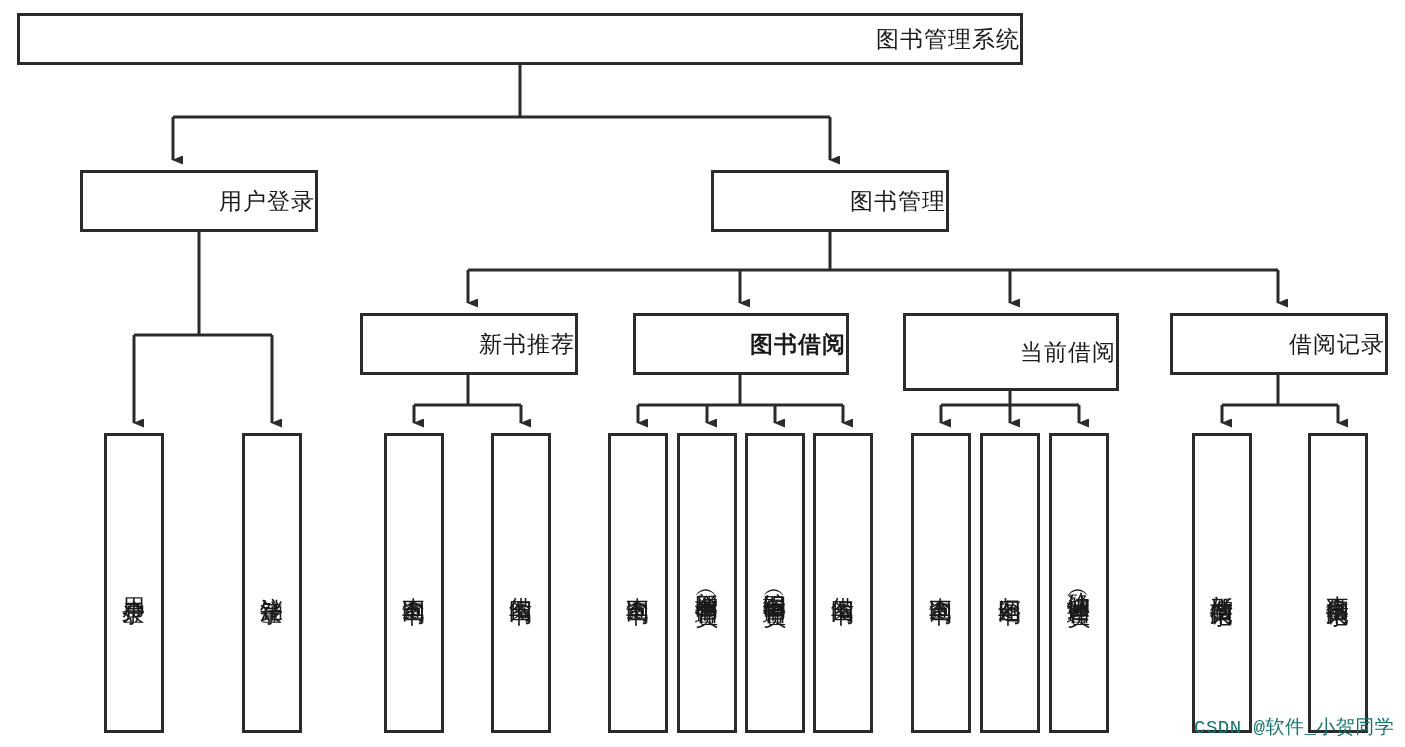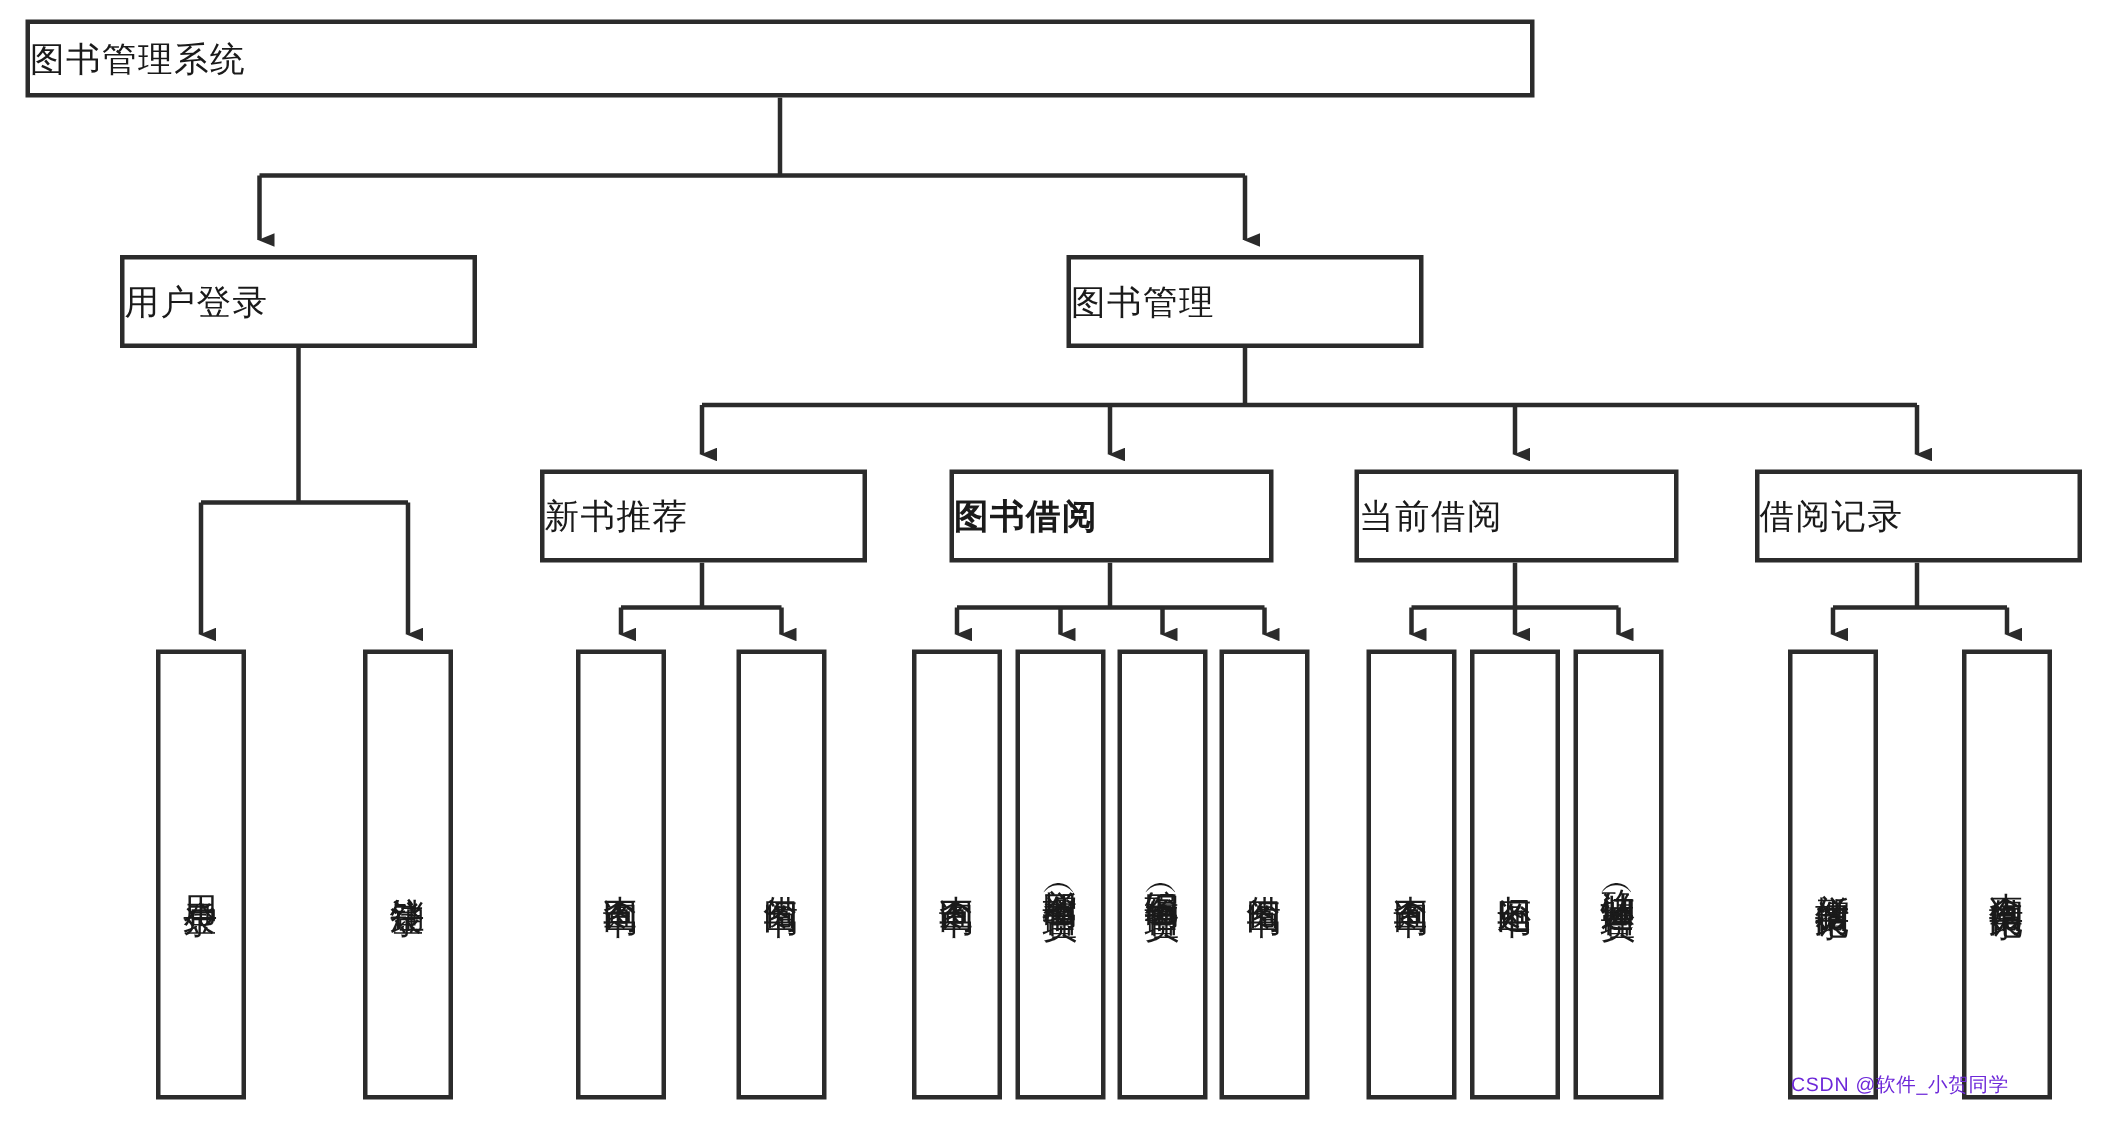"图书管理系统" .node { justify-content: flex-start -> flex-end }
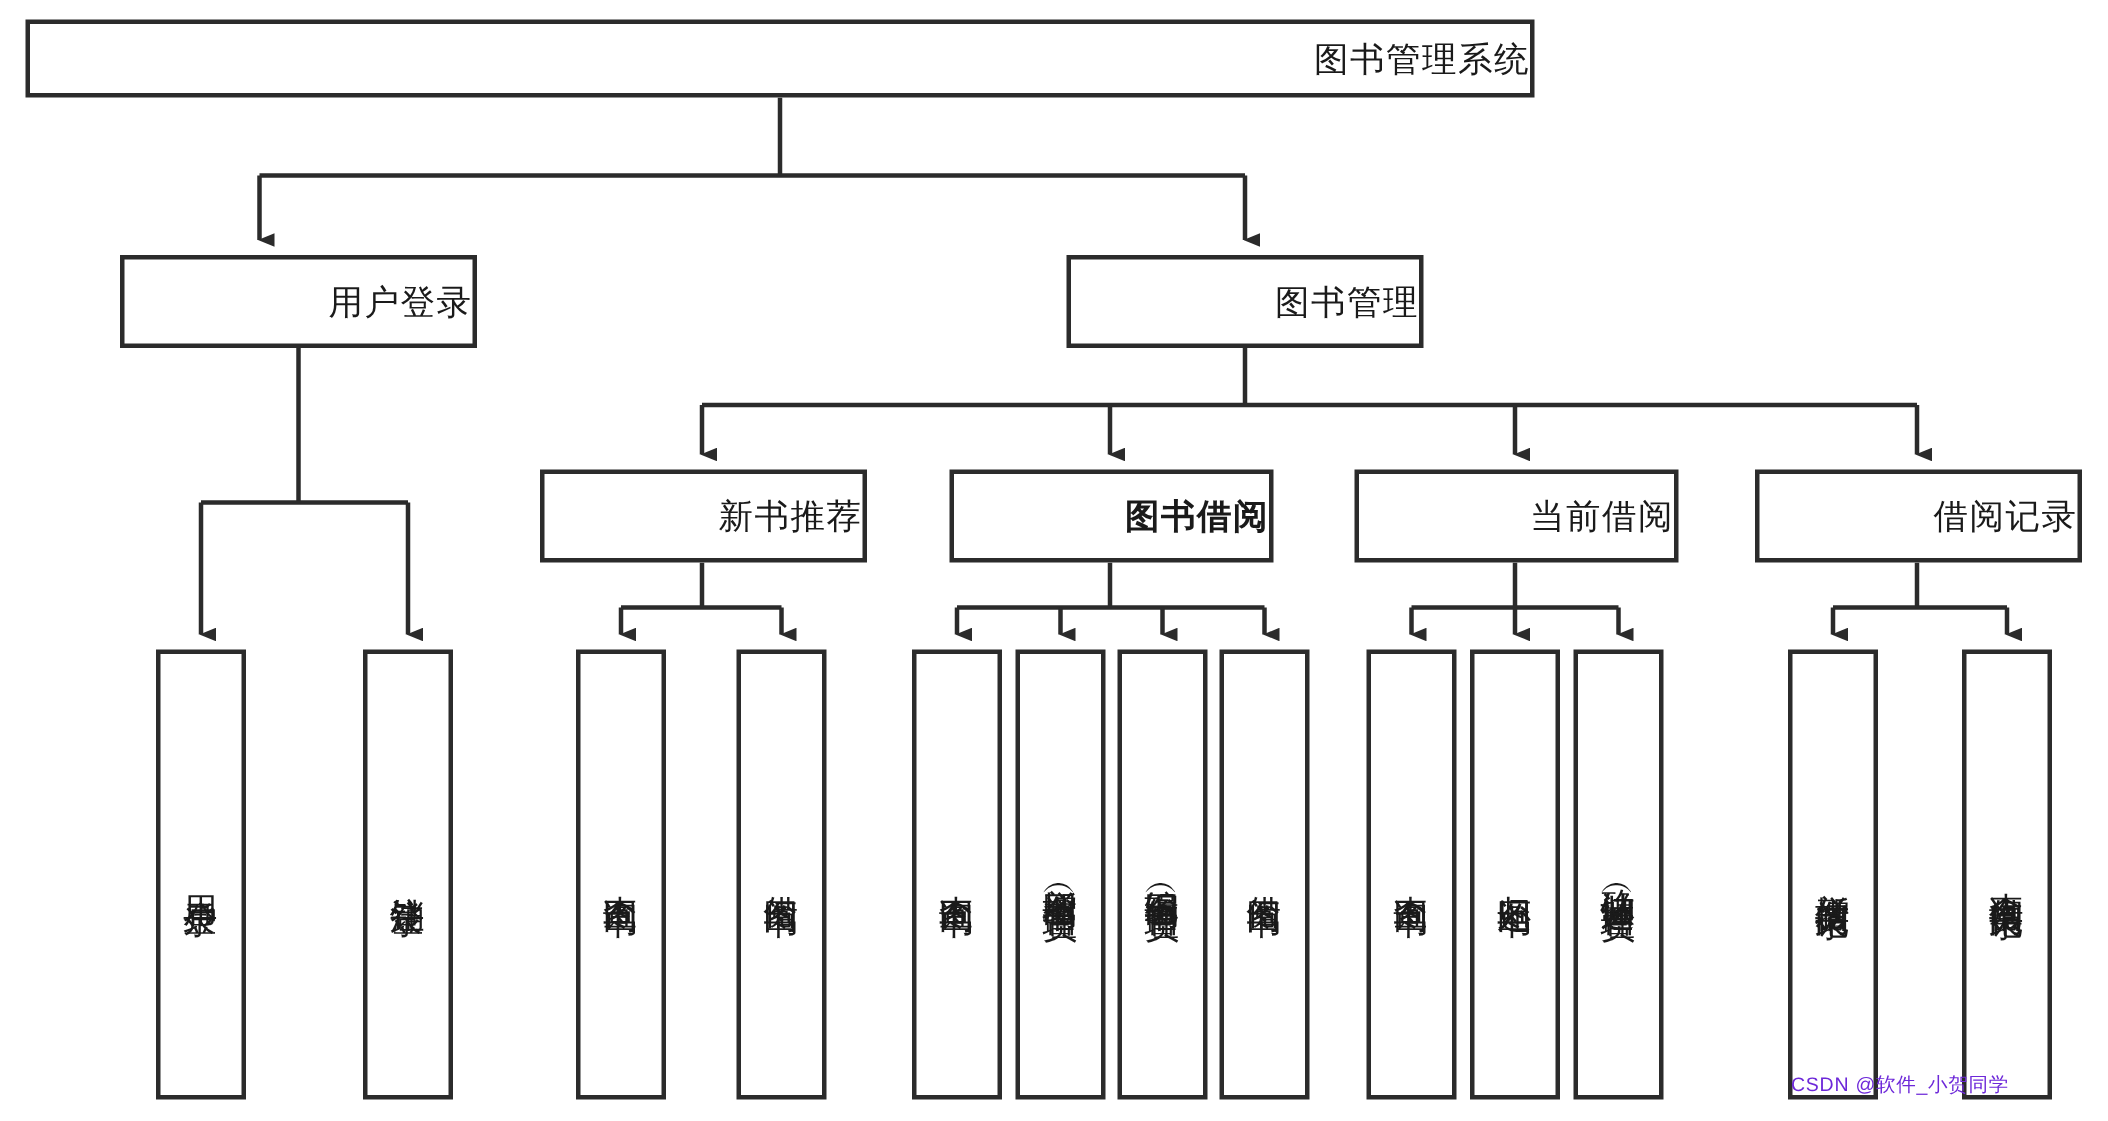"当前借阅" div.node { height: 62px -> 78px }
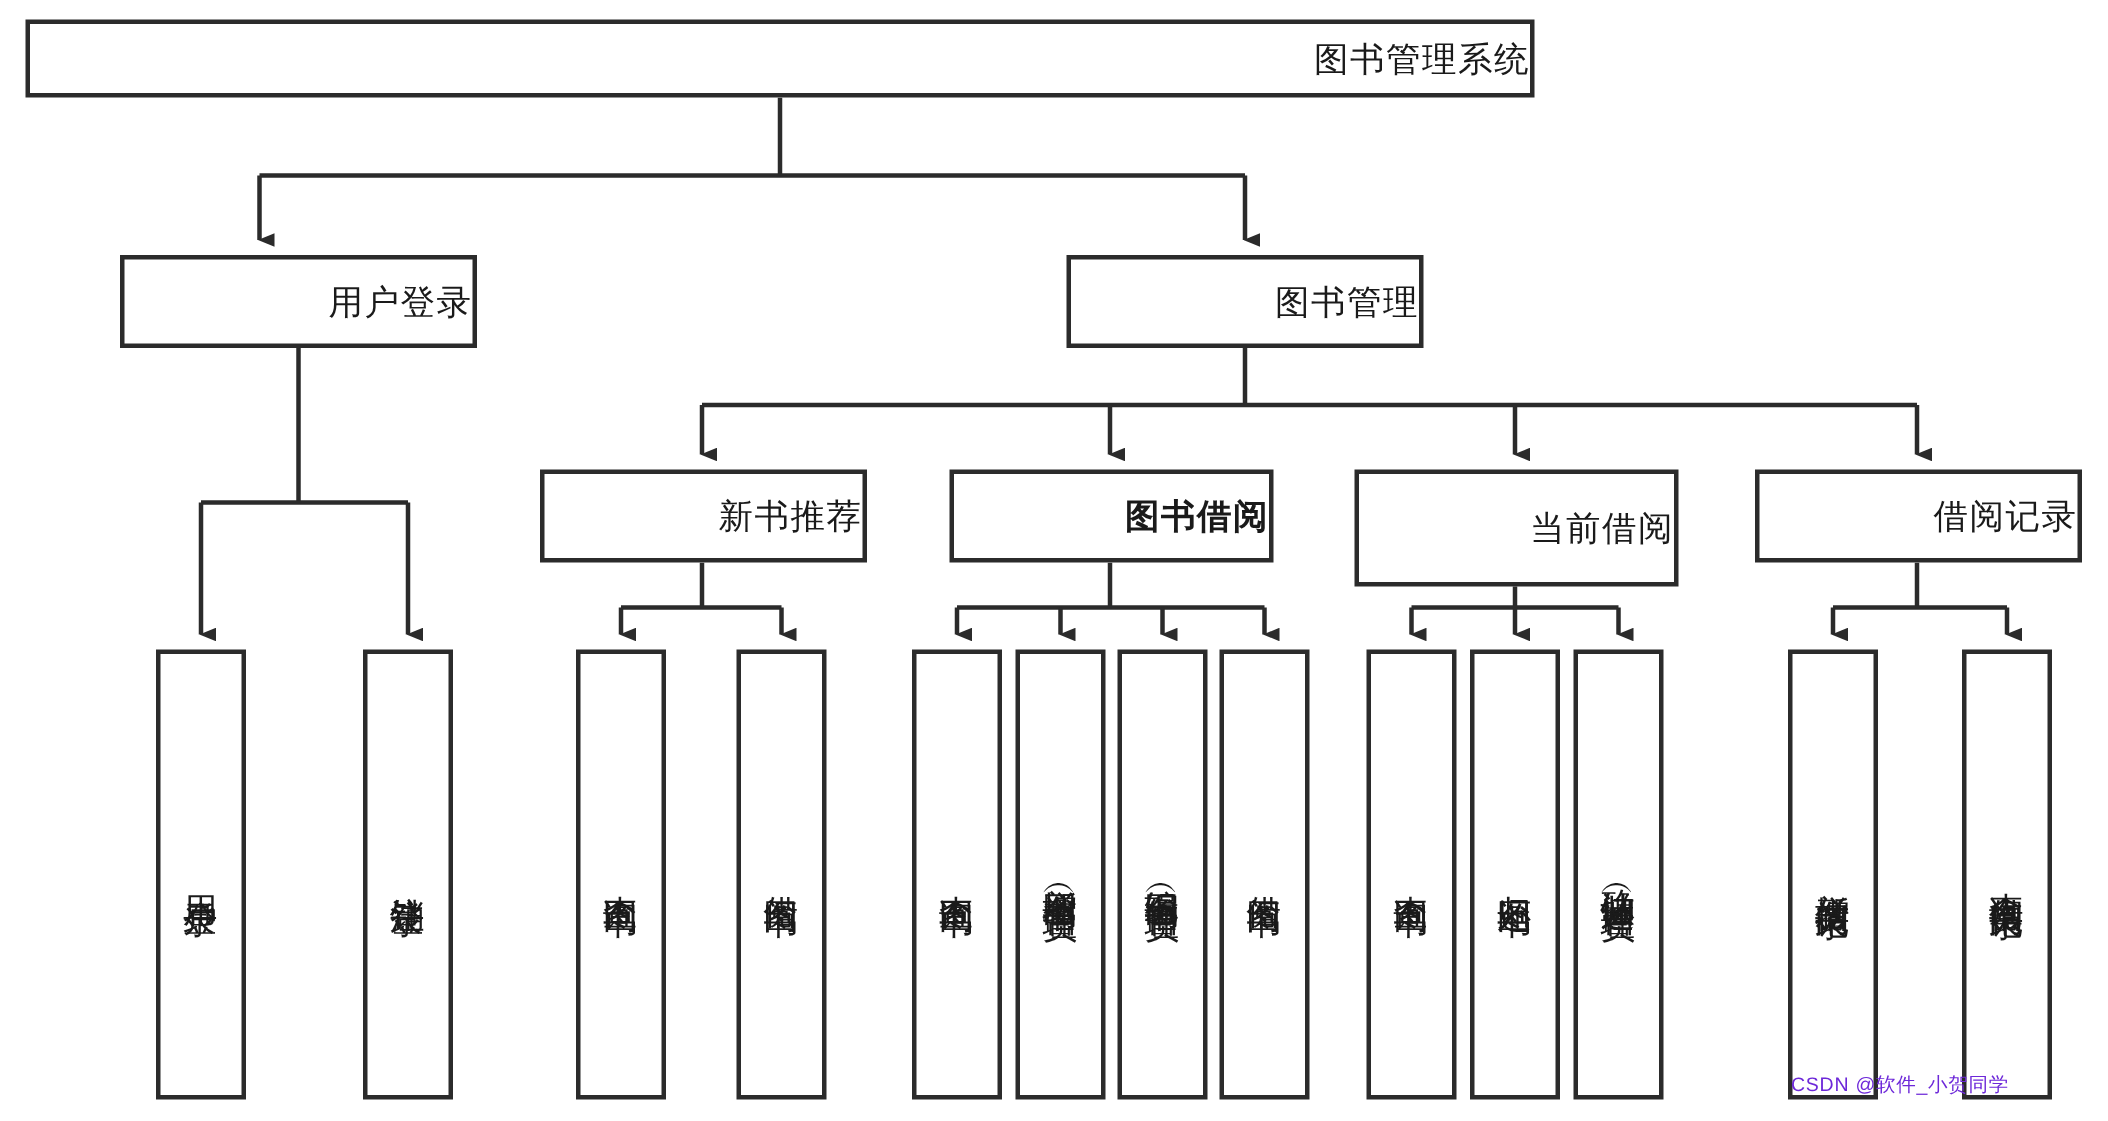"CSDN @软件_小贺同学" .watermark { color: #6d28d9 -> #0f766e; font-family: Liberation Sans, sans-serif -> Liberation Mono, monospace; font-size: 13px -> 19px }
